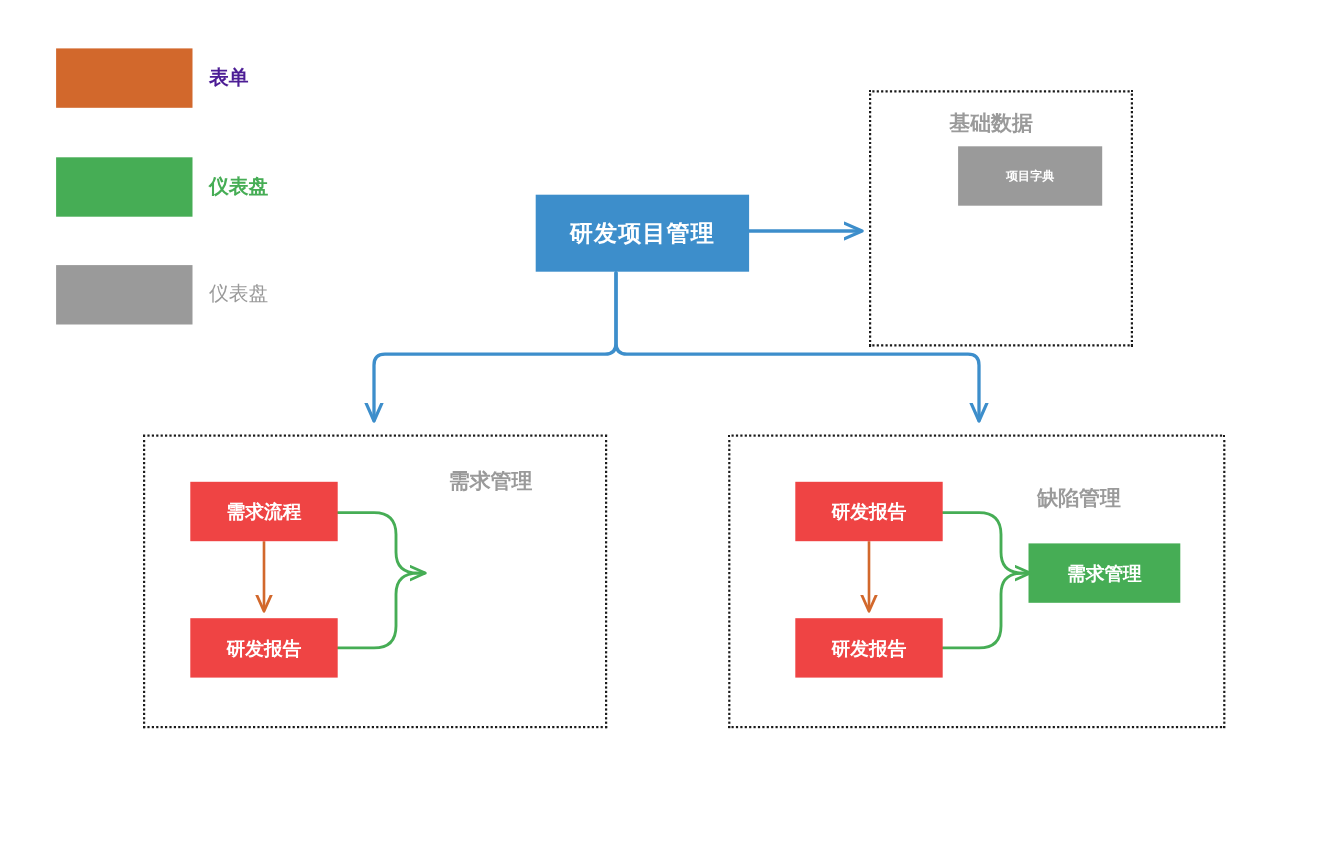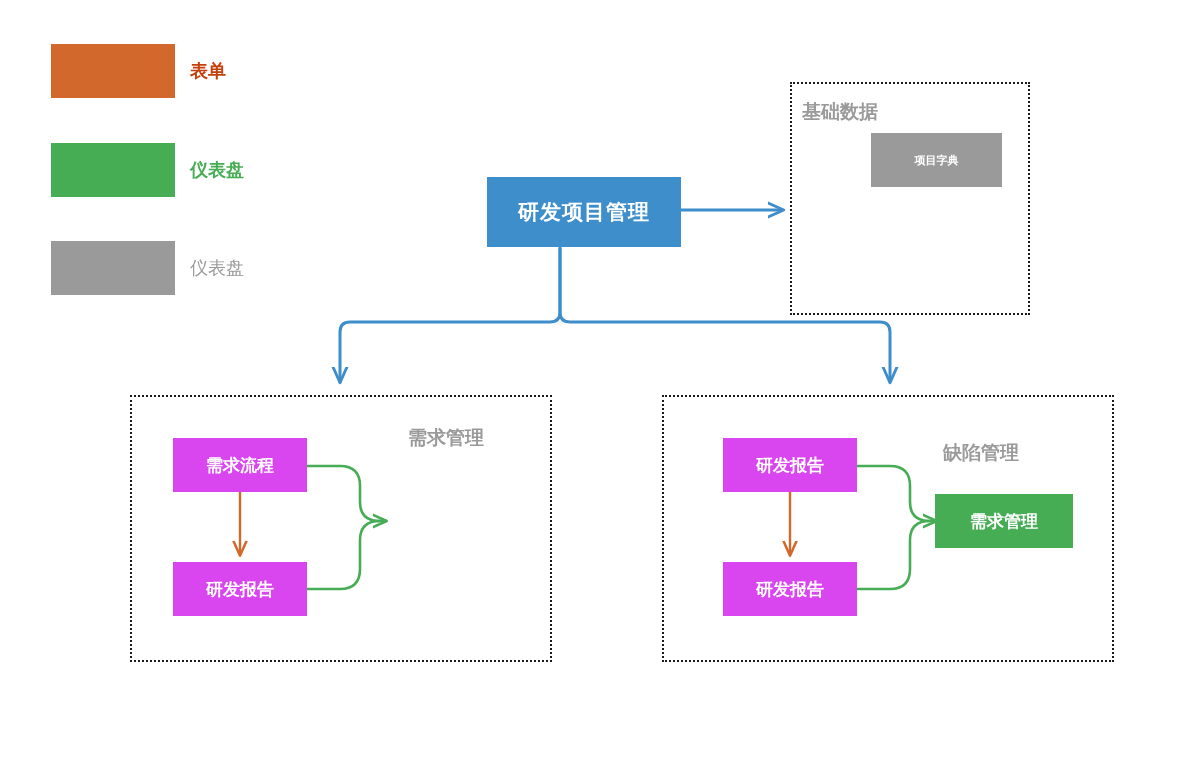"表单" div.legend-label { color: #c2410c -> #4c1d95 }
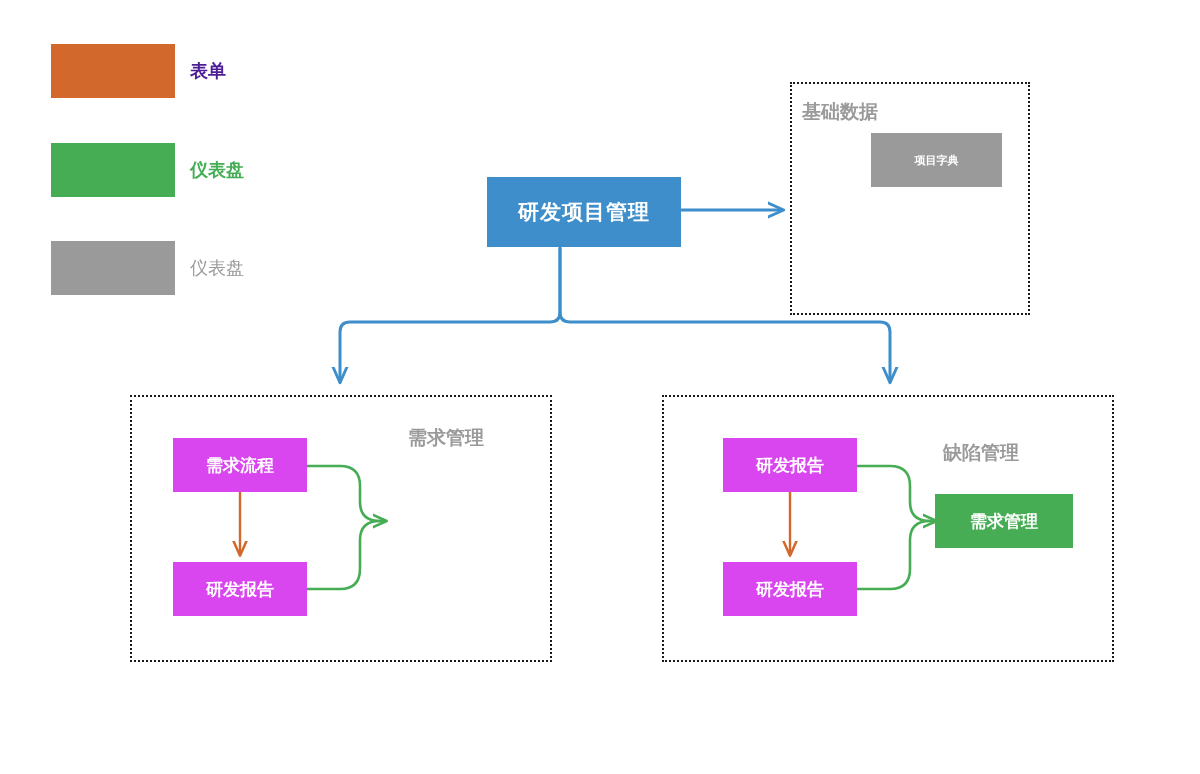"基础数据" div.group-title { left: 802px -> 863px }
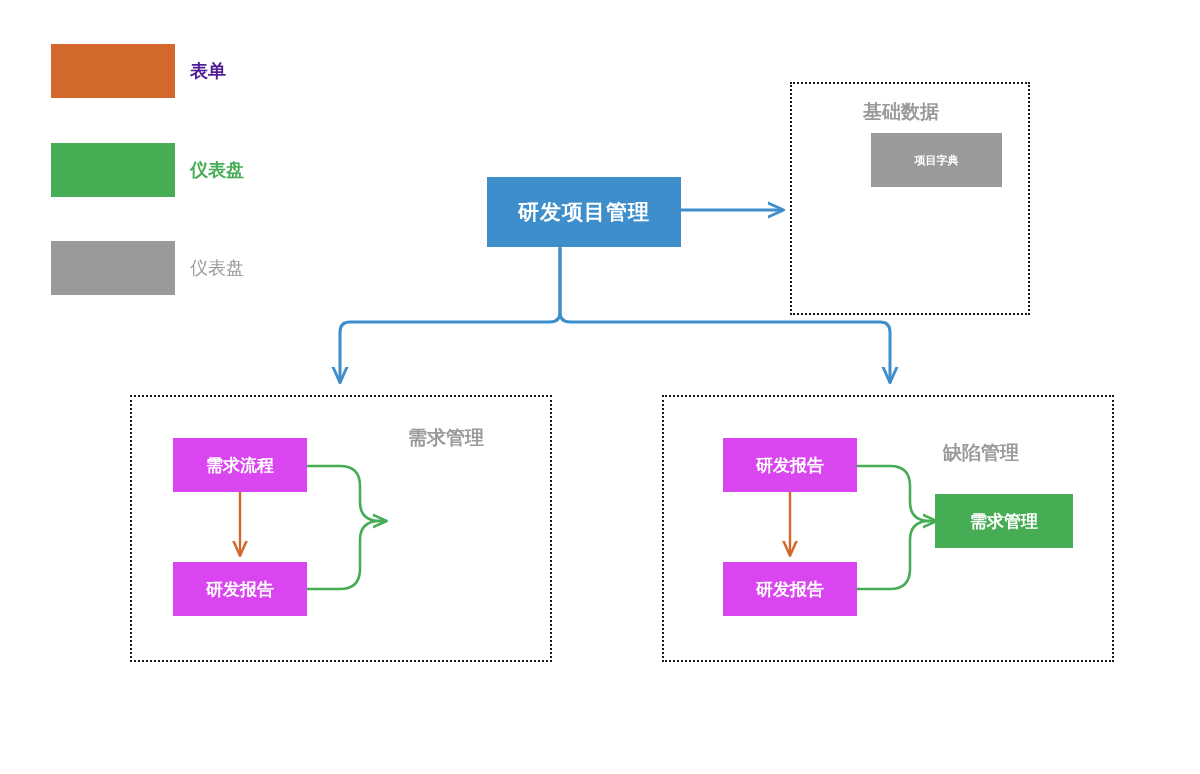"需求流程" .node.orange { background: #d946ef -> #ef4444 }
